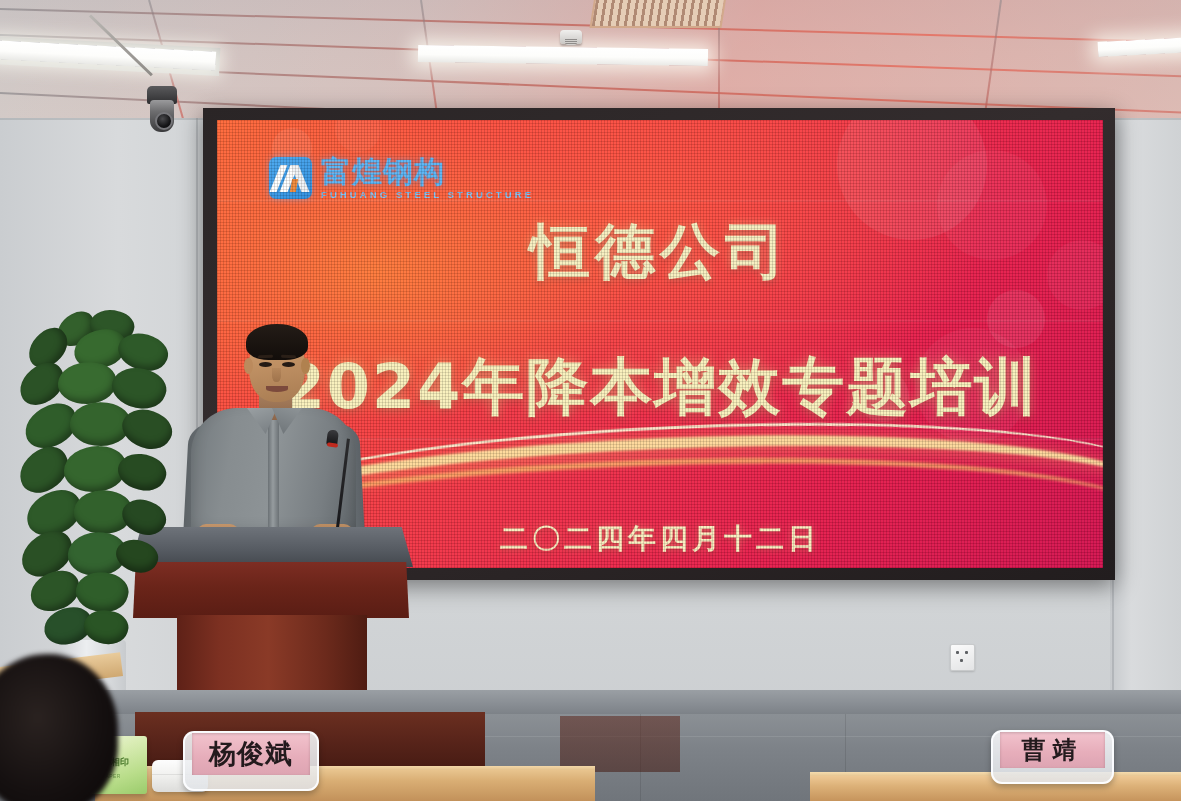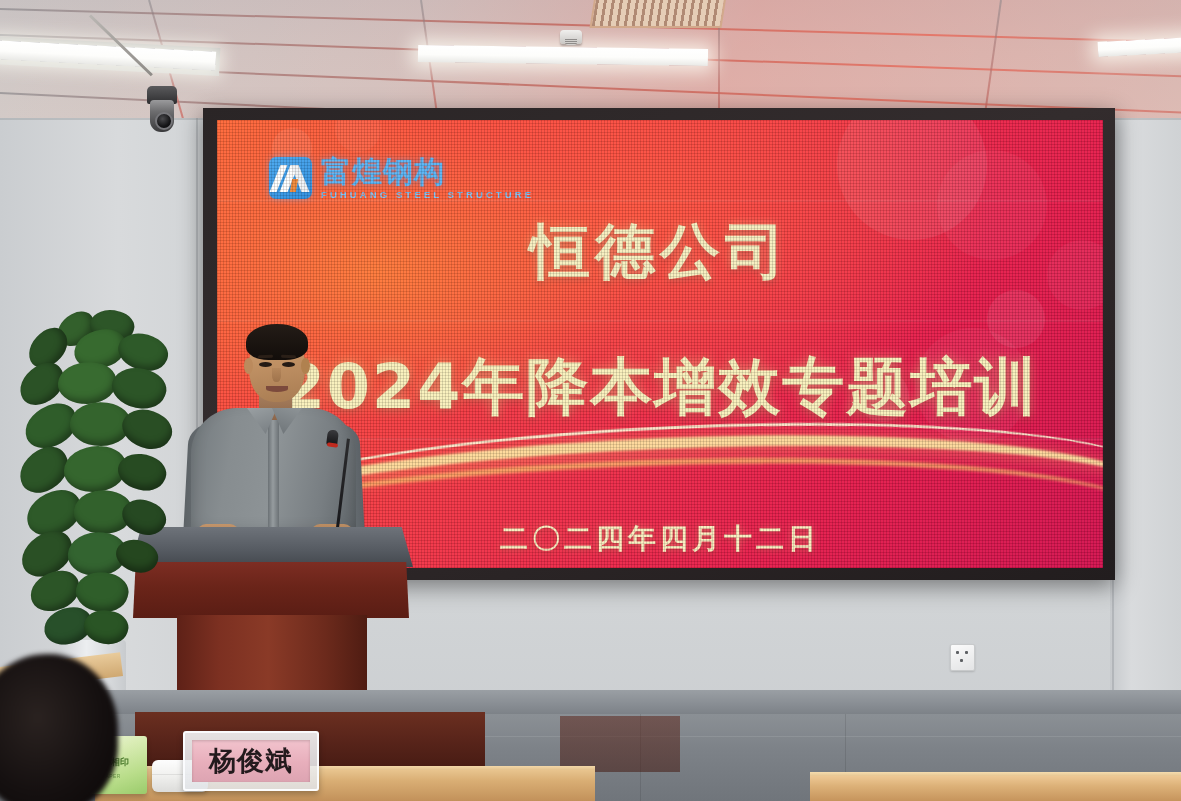"杨俊斌" .plate { align-items: center -> flex-start; border-radius: 3px -> 11px }
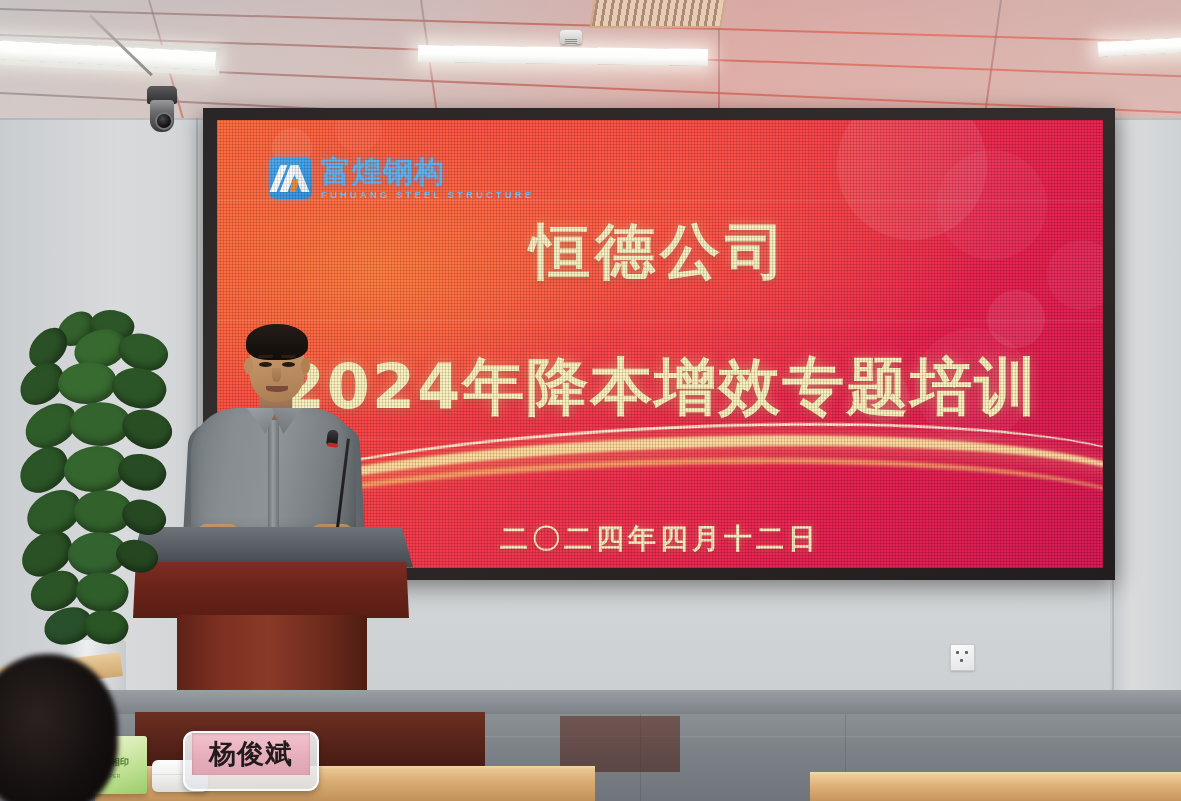"曹靖" div.plate { html: none -> <div> <div> <span>曹靖</span> </div> </div> }
